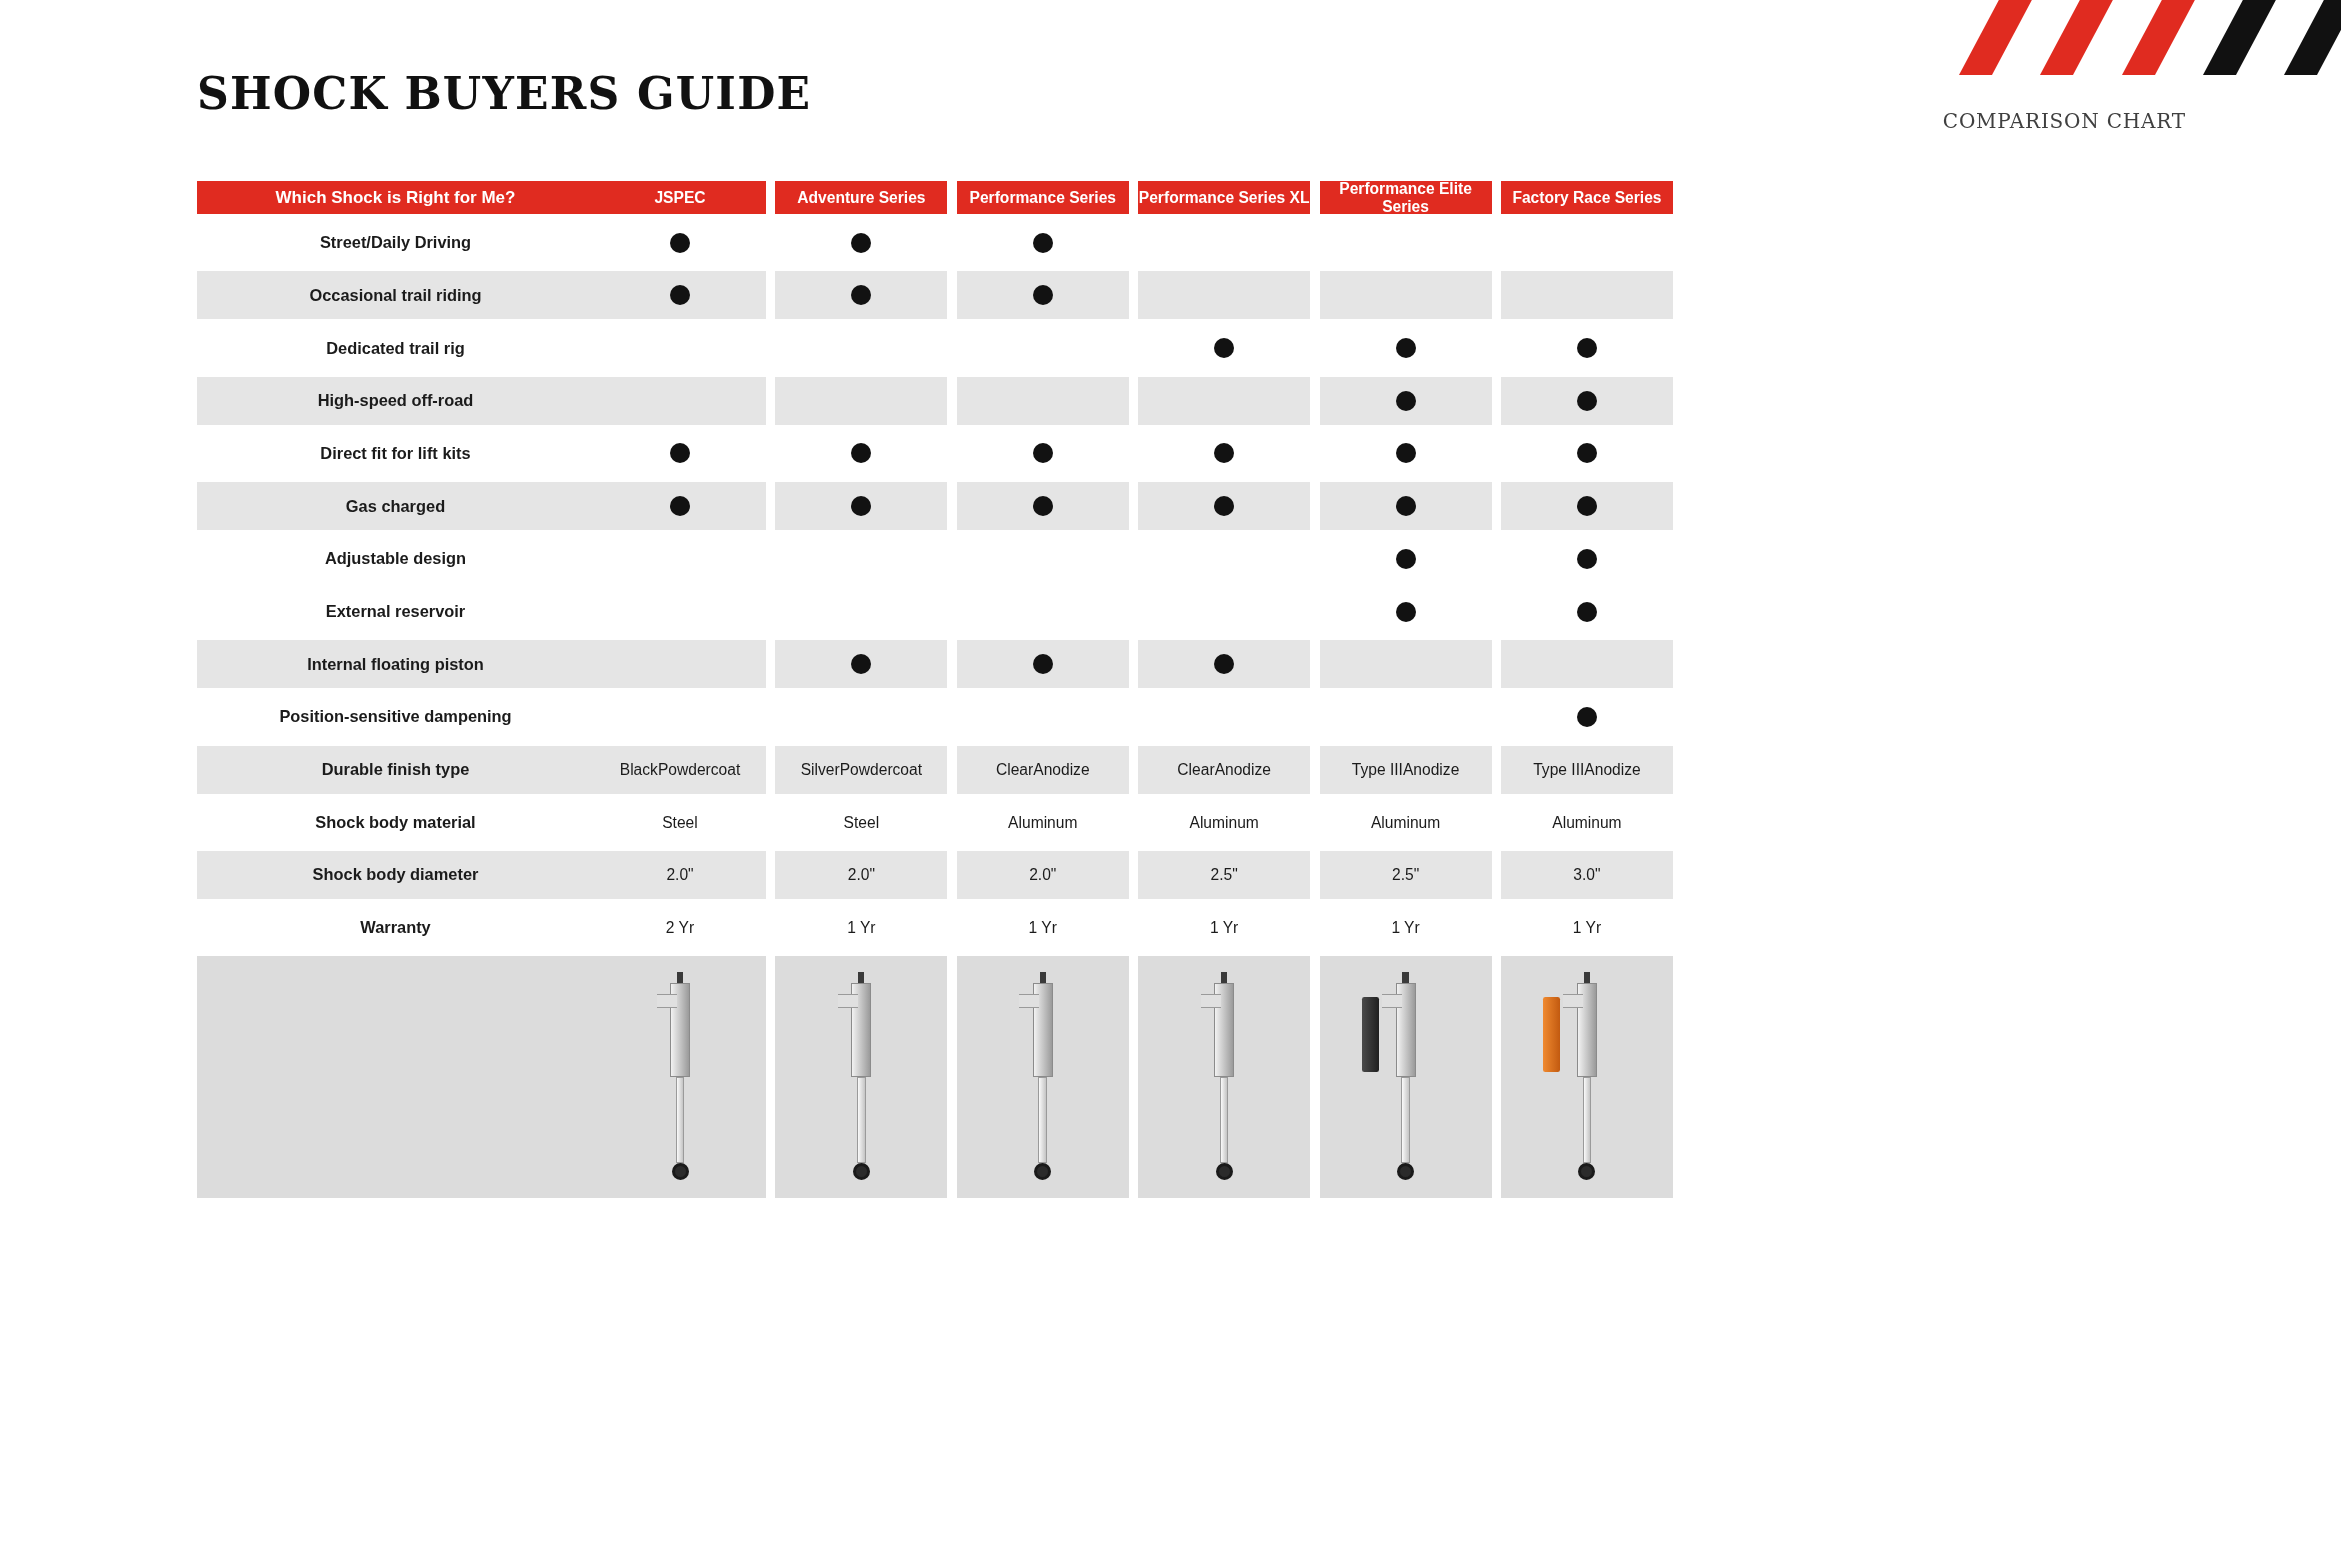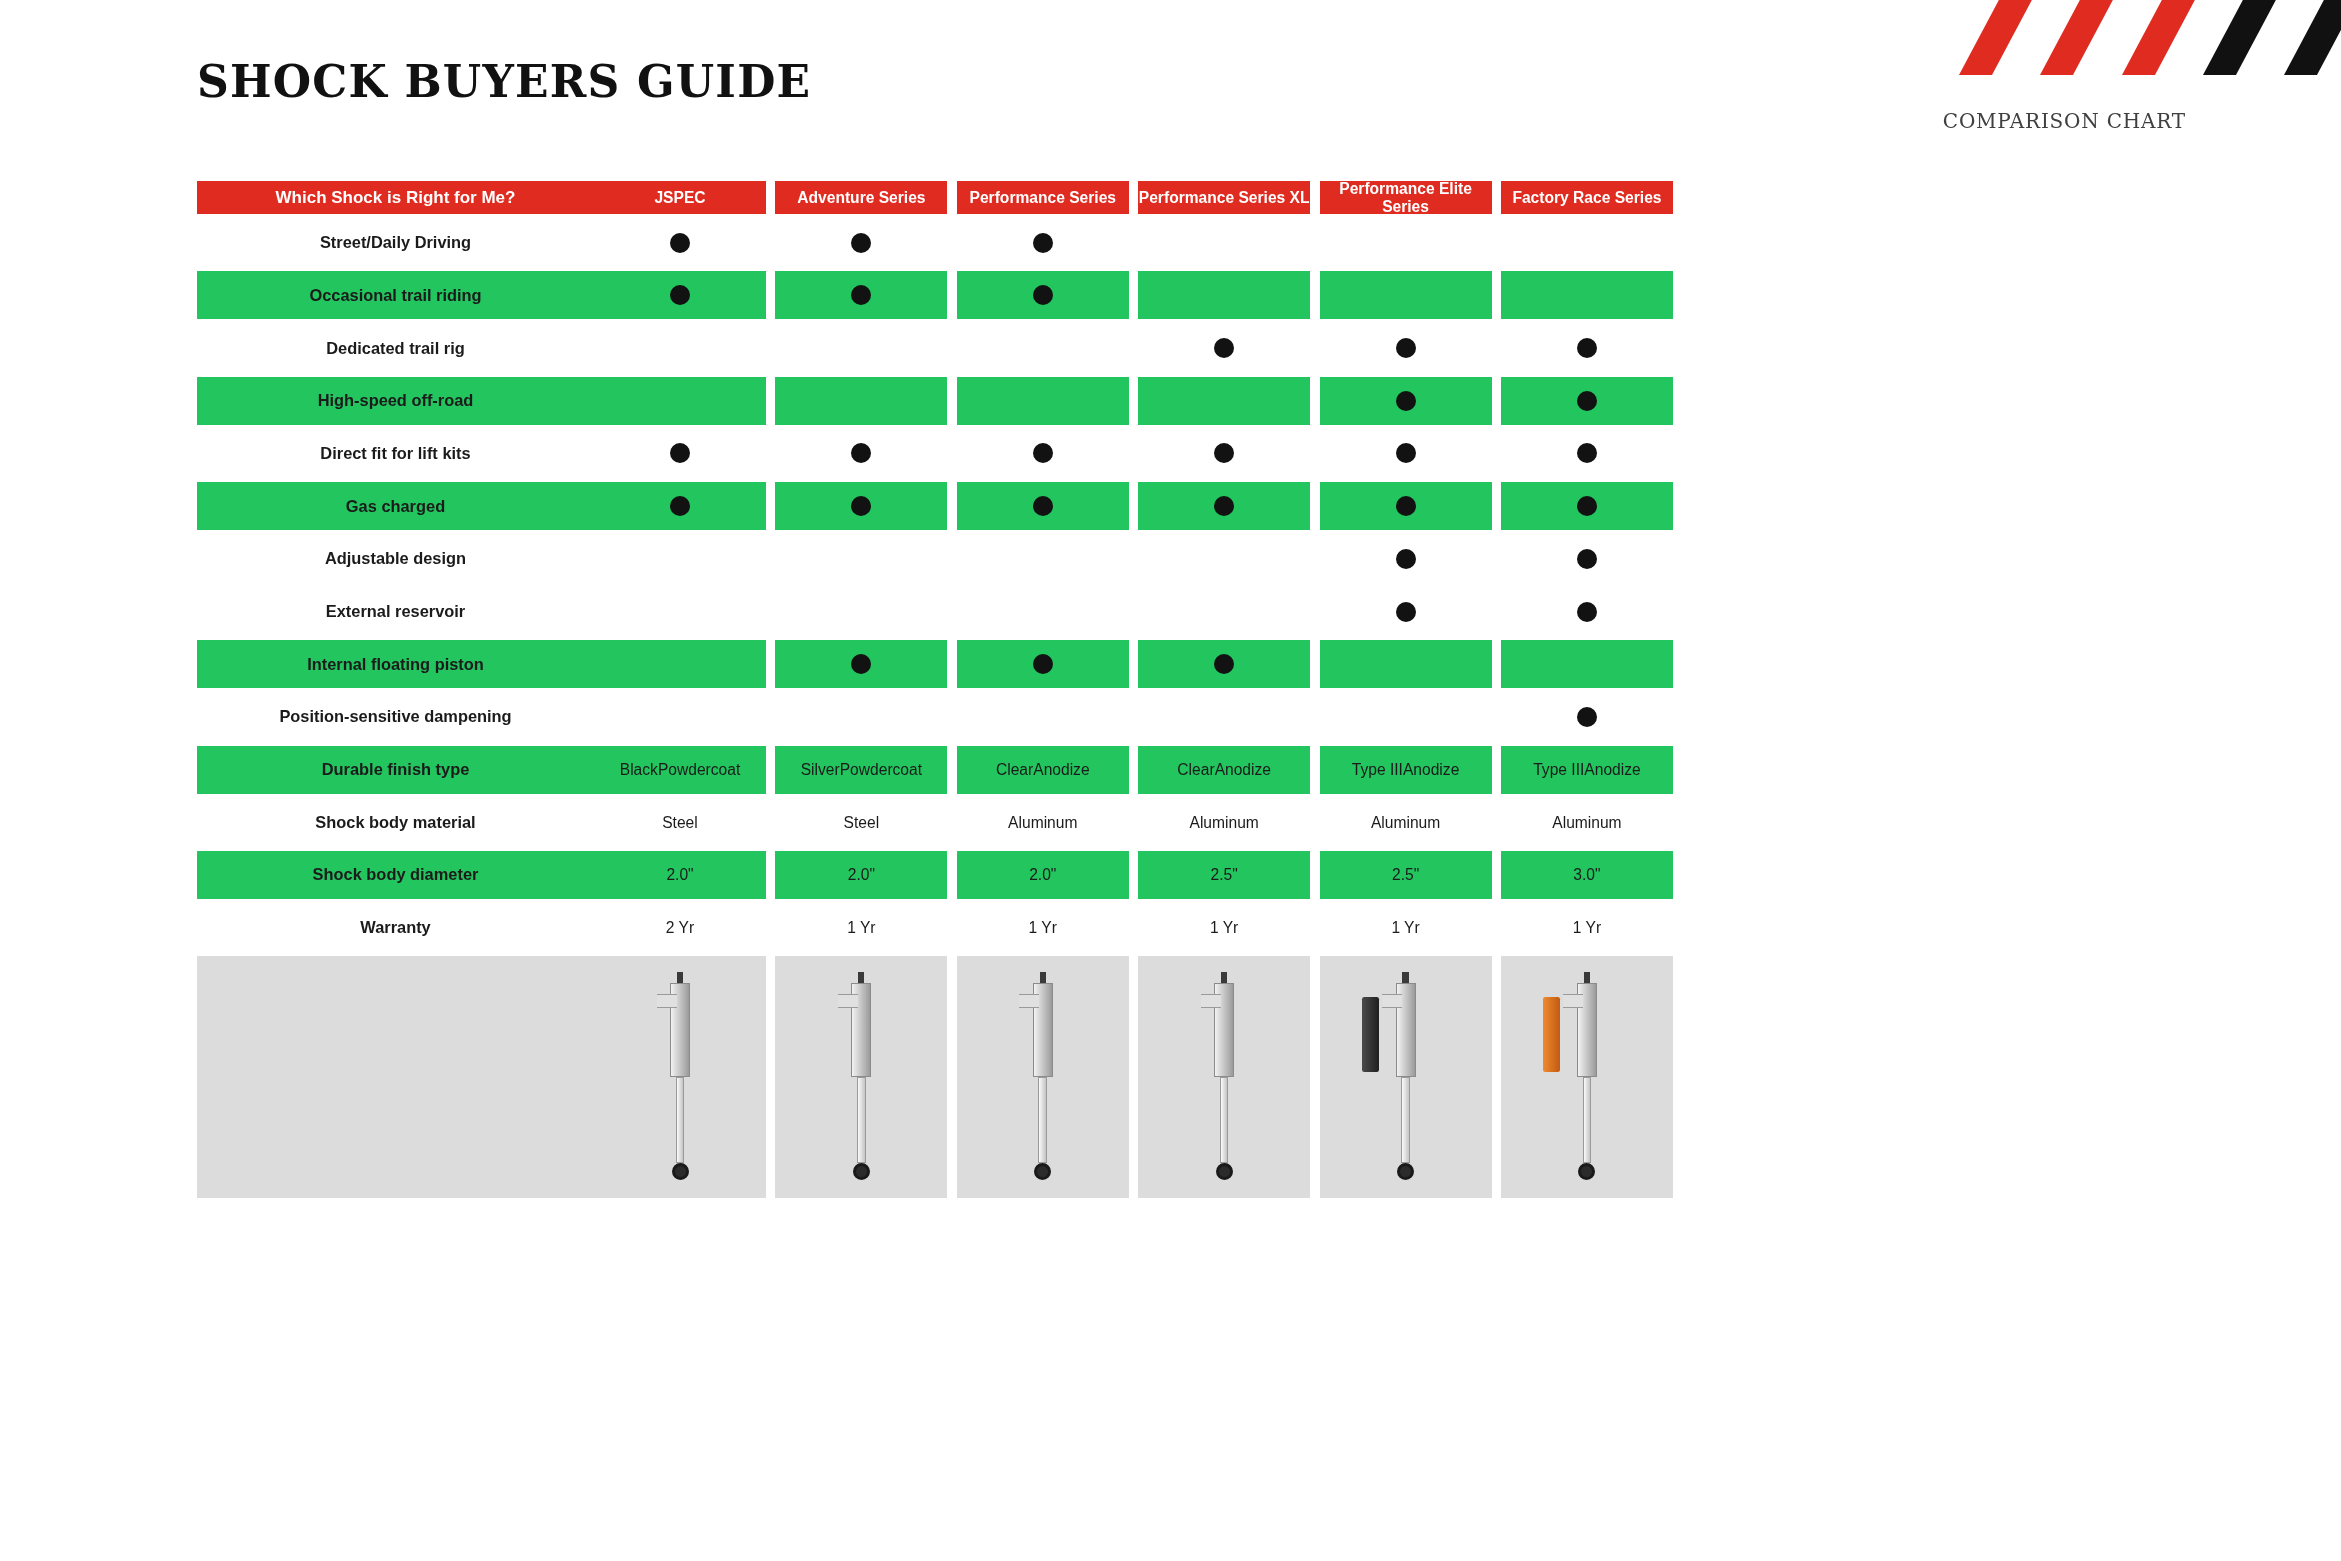"SHOCK BUYERS GUIDE" .page-title { top: 56px -> 68px }
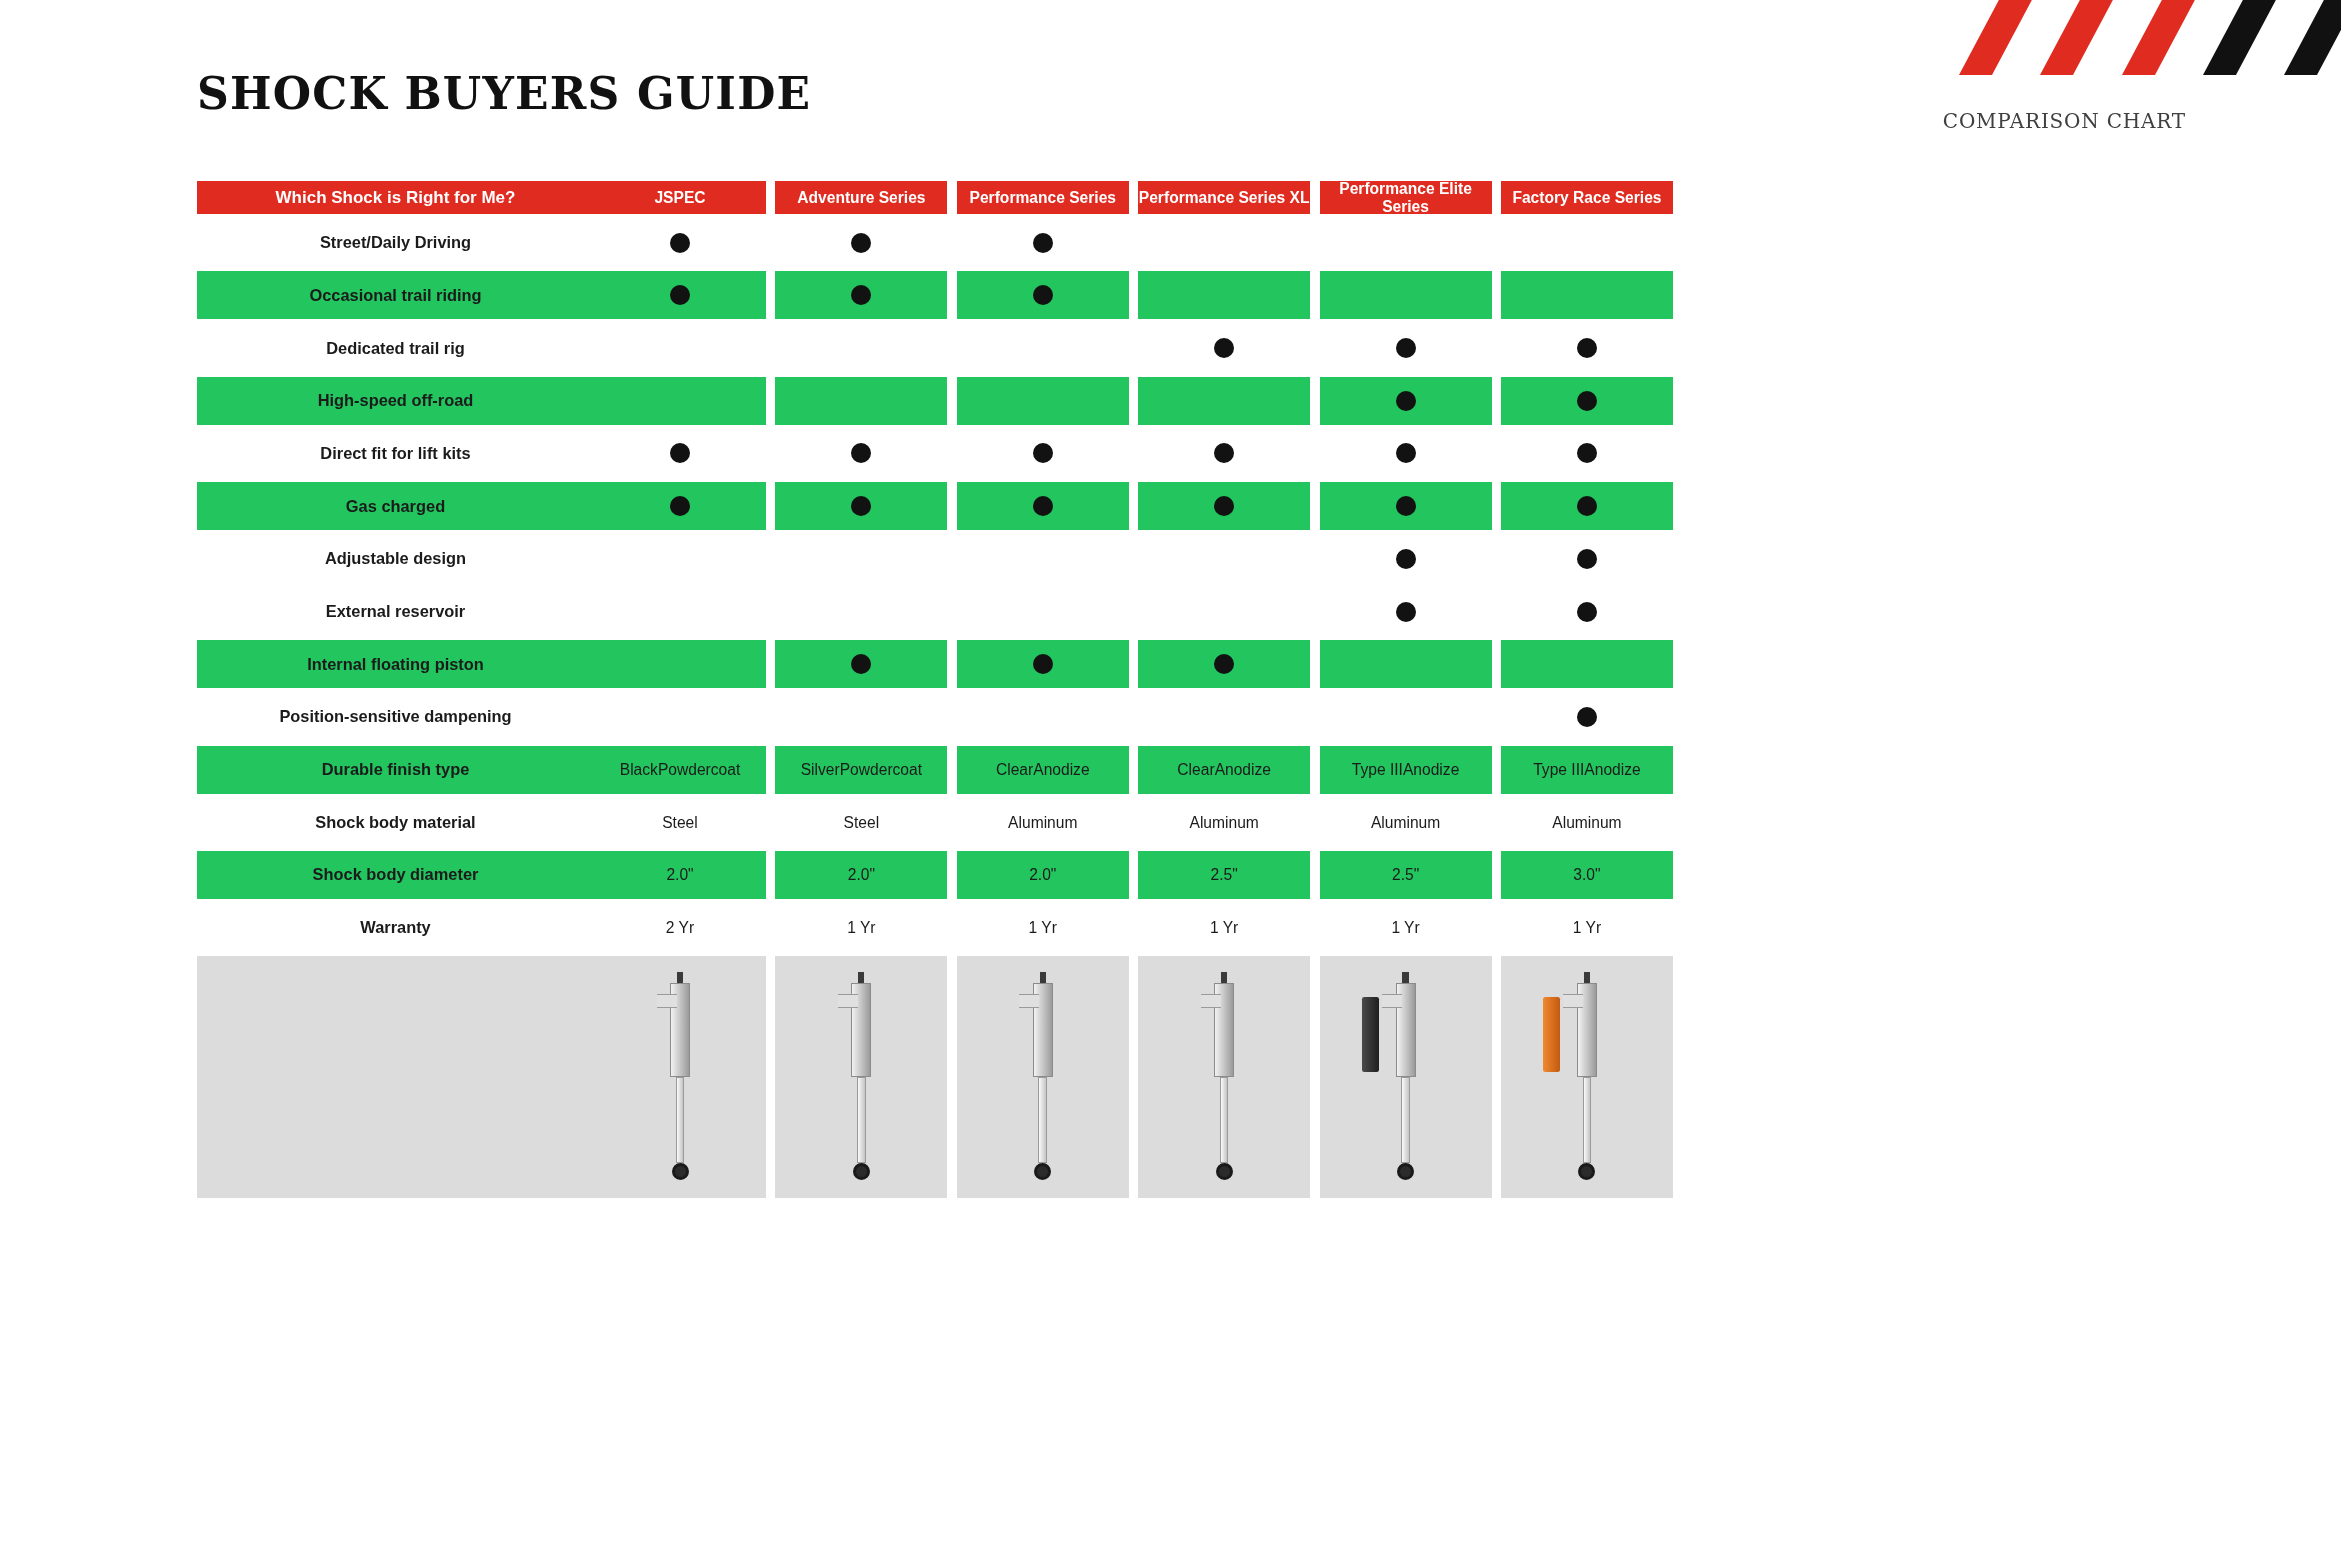"Occasional trail riding" .label-cell.shaded, .data-cell.shaded { background: #22c55e -> #e5e5e5 }
